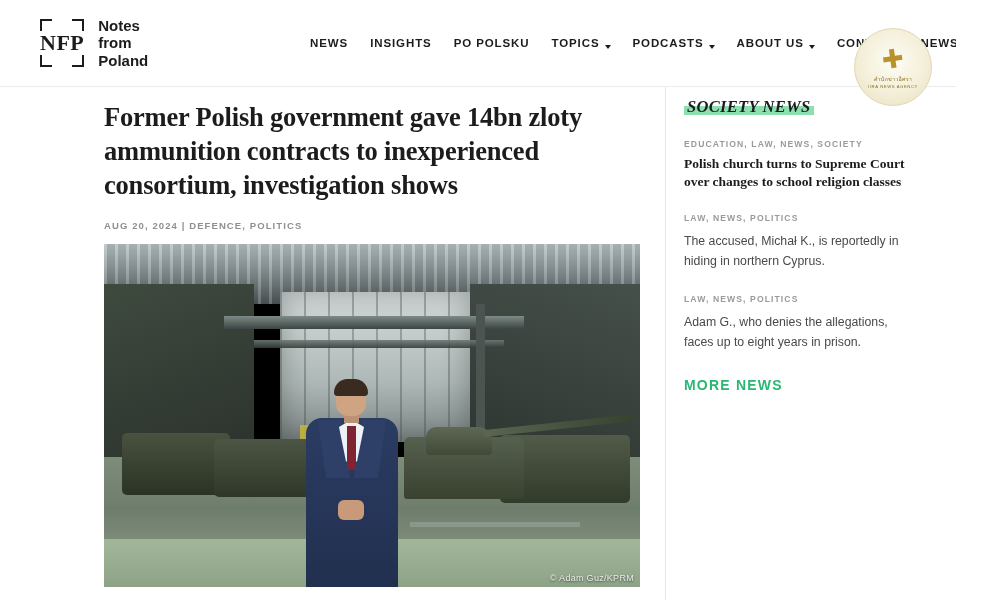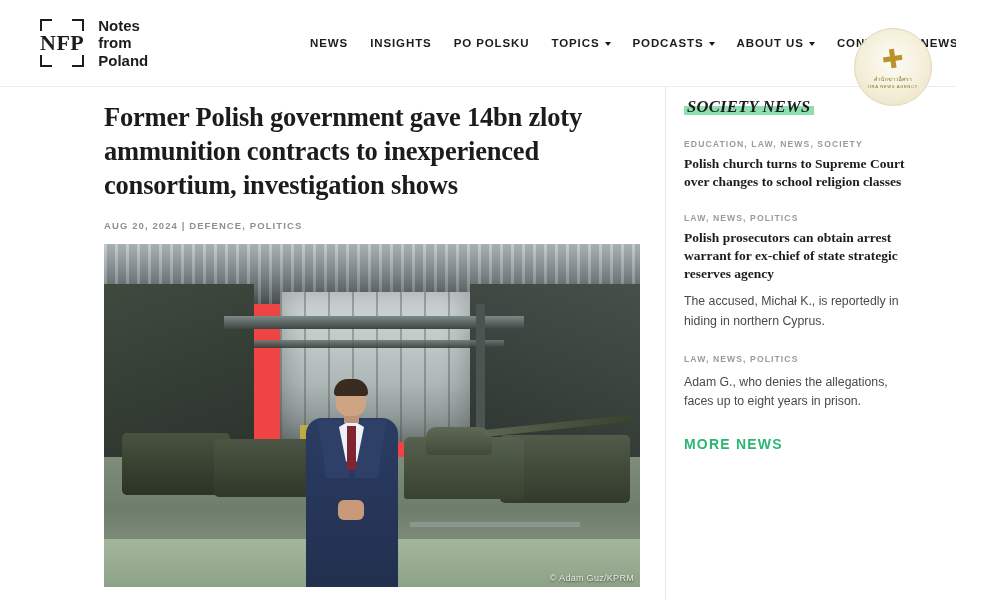"NEWS" .nav-item { align-items: center -> flex-end }
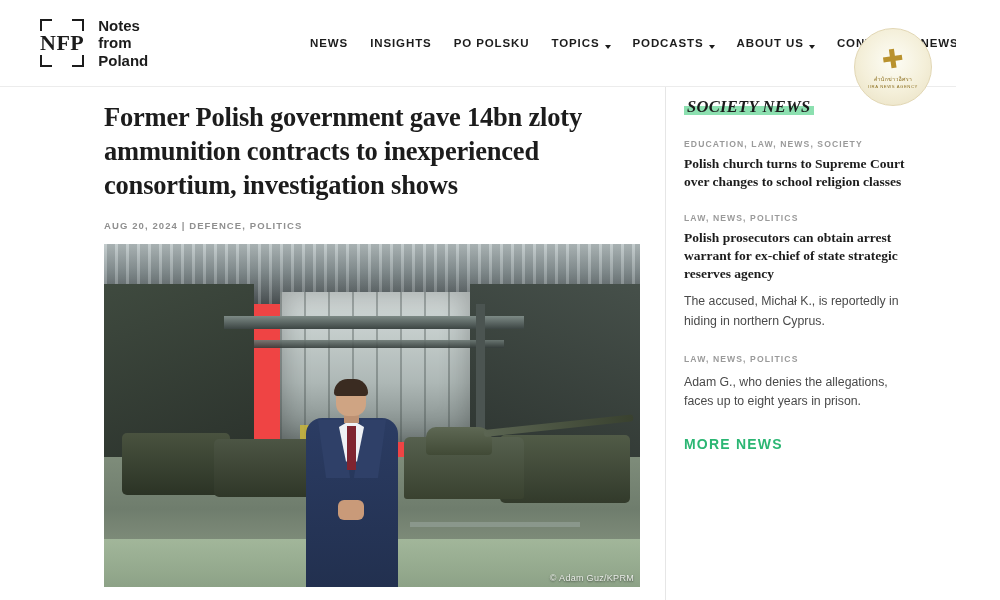"Polish prosecutors can obtain arrest" div.sb-head { html: <div>Polish prosecutors can obtain arrest warrant for ex-chief of state strategic reserves agency</div> -> none }
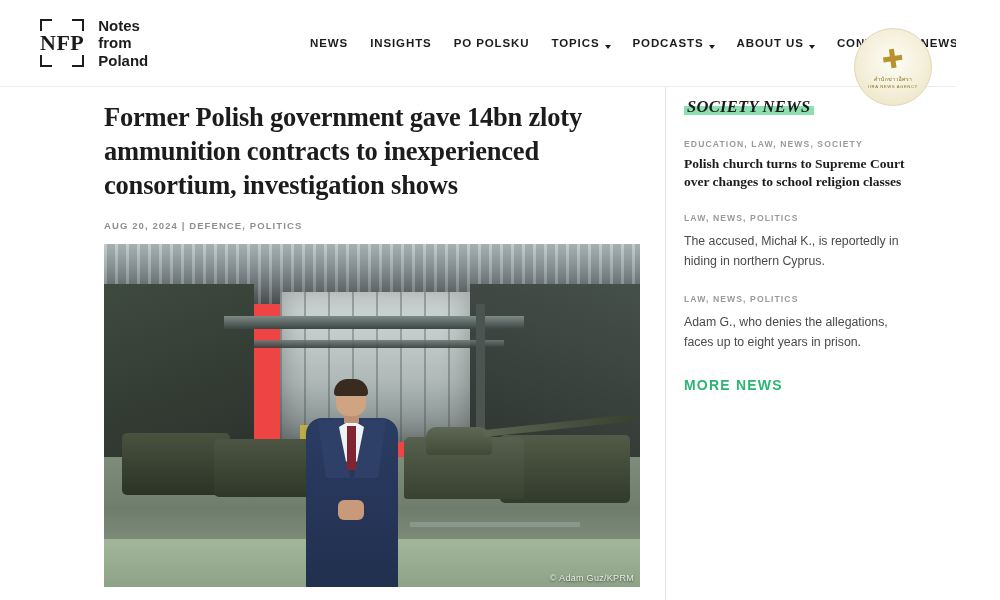"© Adam Guz/KPRM" .hero { background: #ef4444 -> #000000 }
